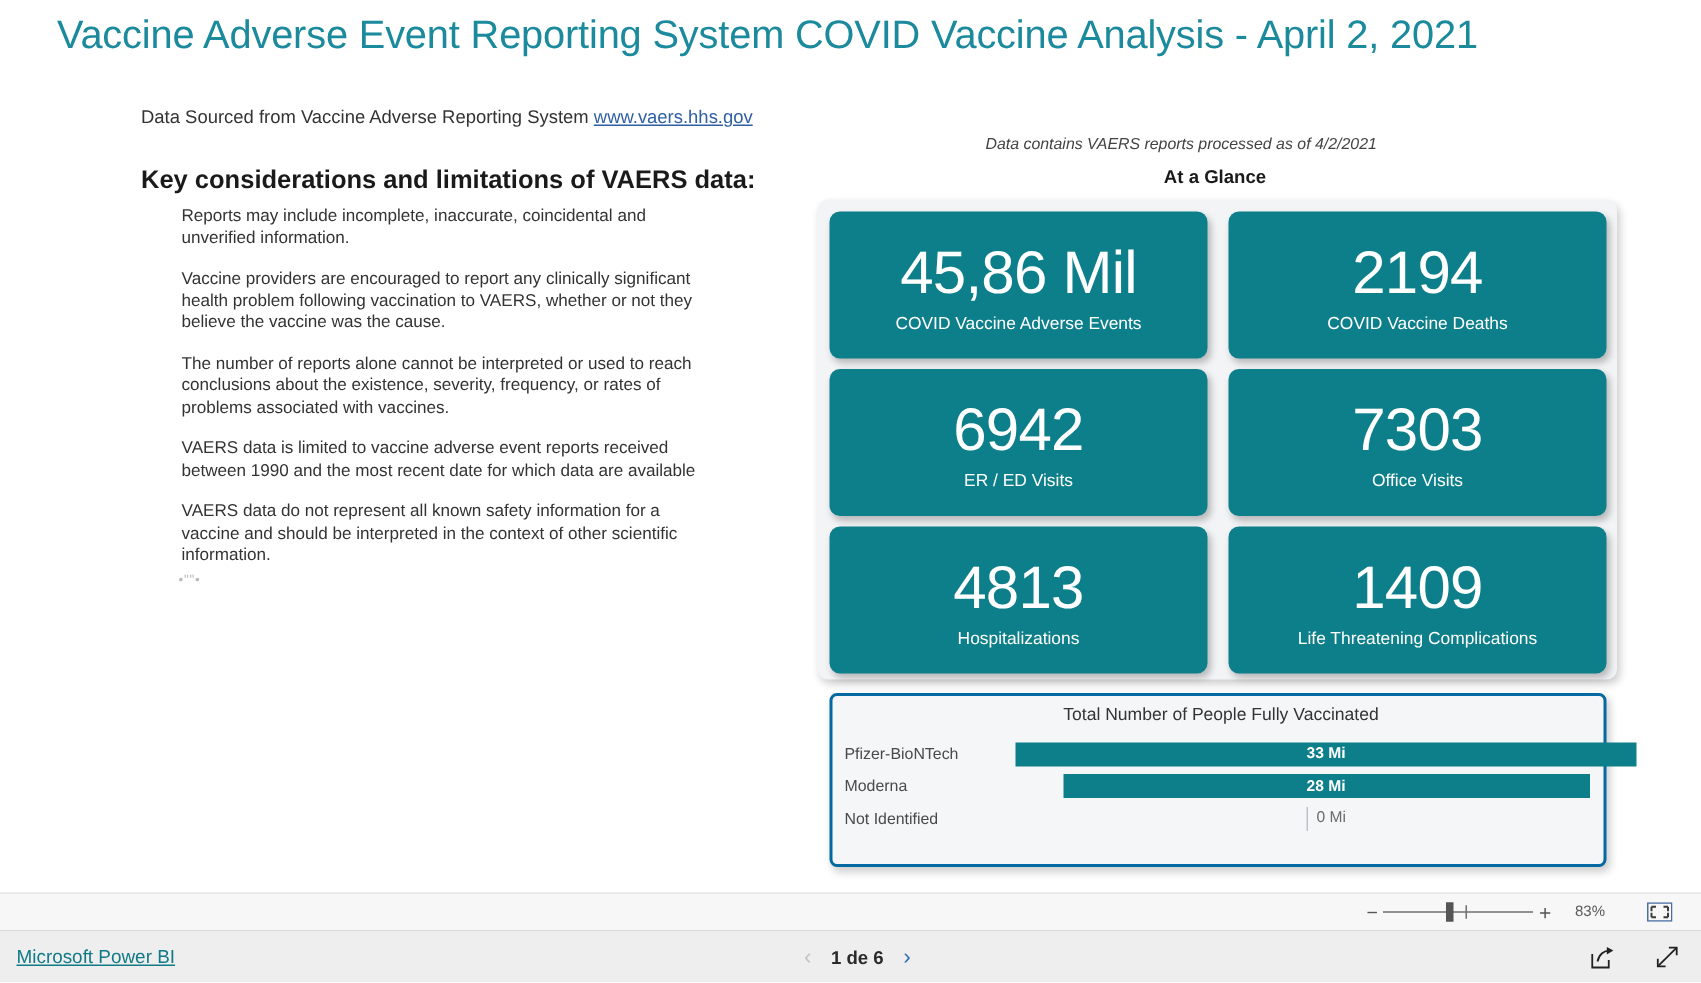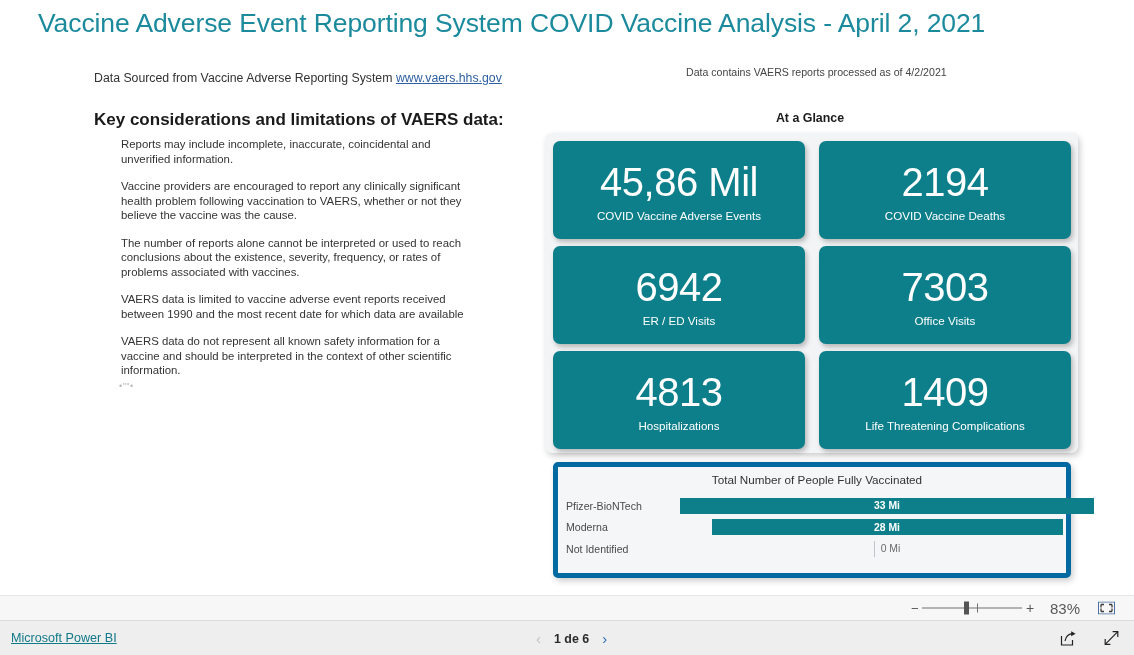"Data contains VAERS reports processed" .processed-note { font-style: none -> italic; margin-left: 29px -> none; top: 66px -> 90px }
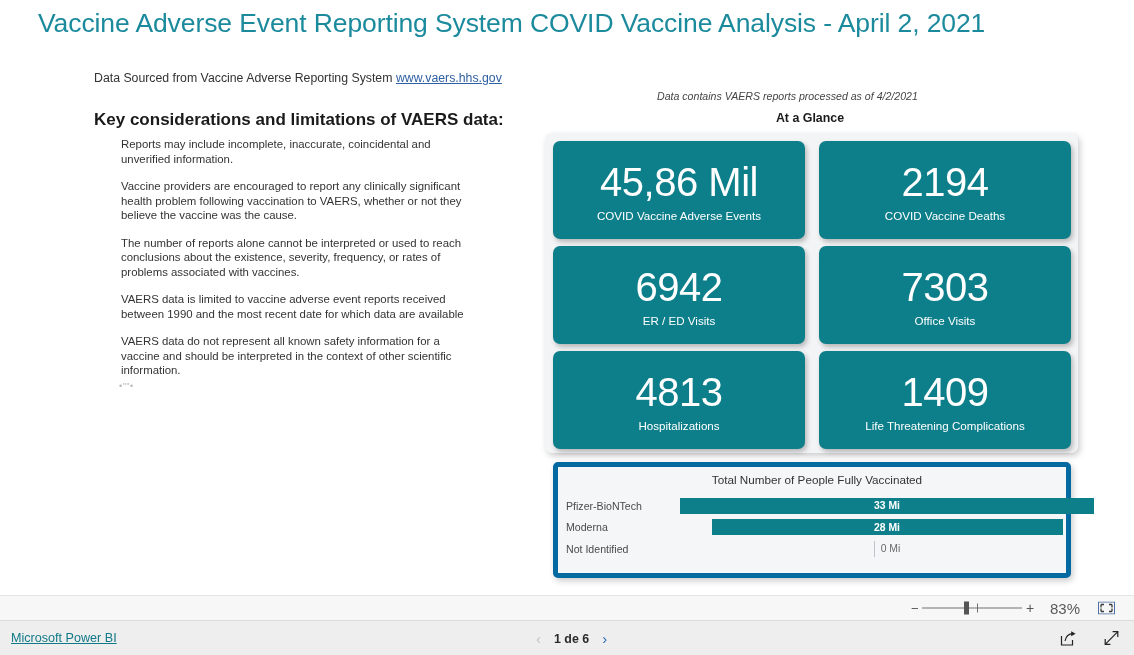"Total Number of People Fully" .chart-card { border: 5px solid #0369a1 -> 2px solid #0369a1 }
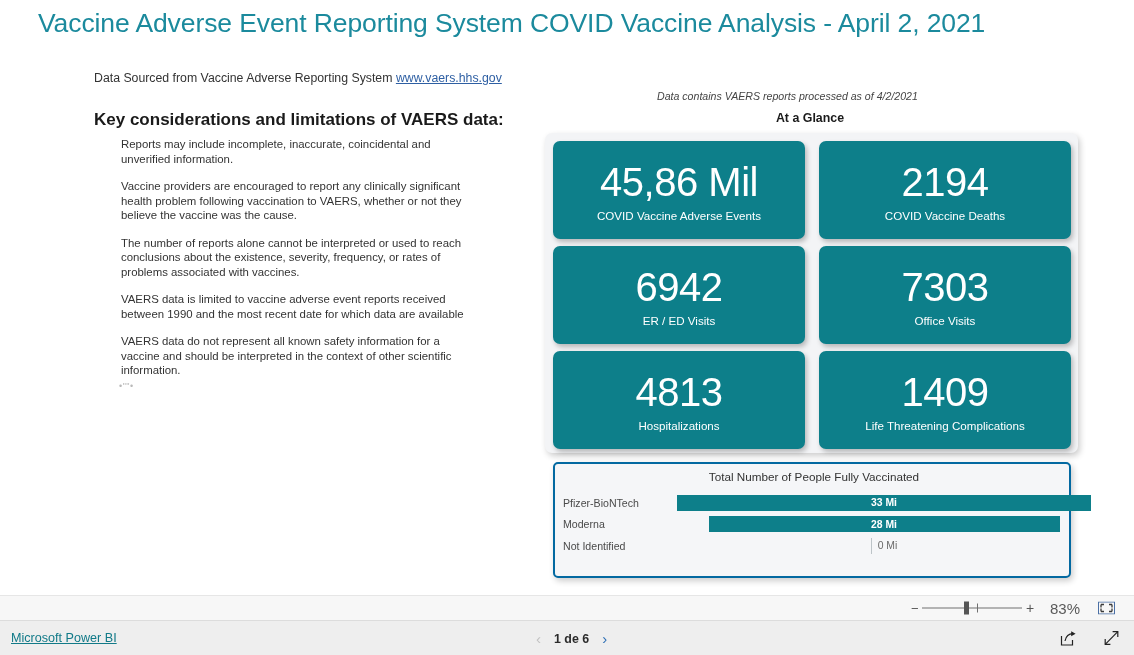"83%" .zoom-percent { font-size: 15px -> 10px }
